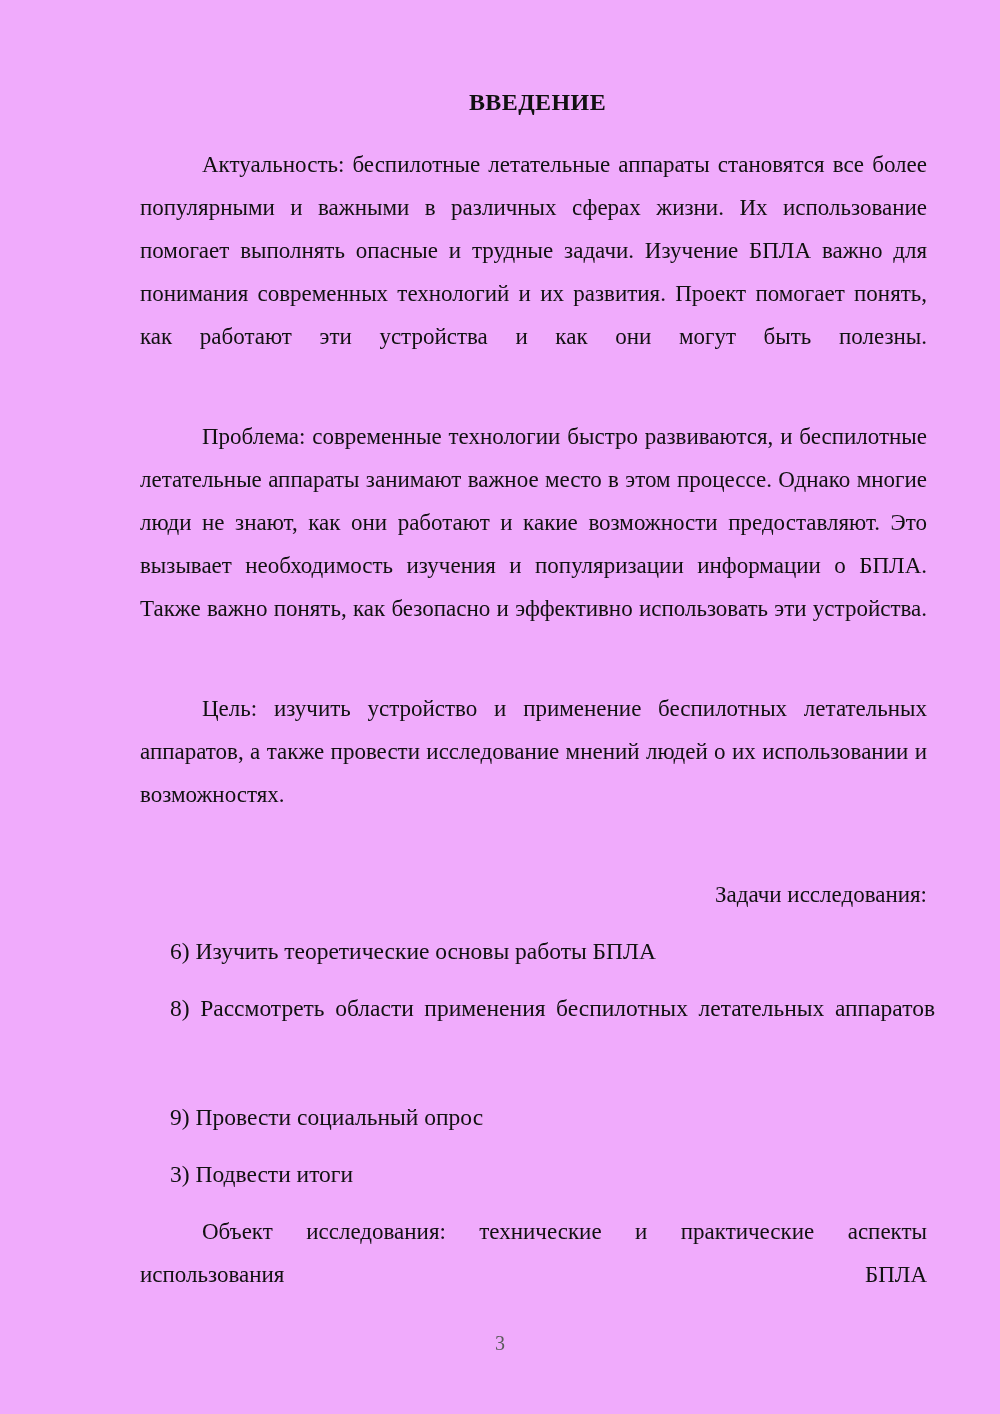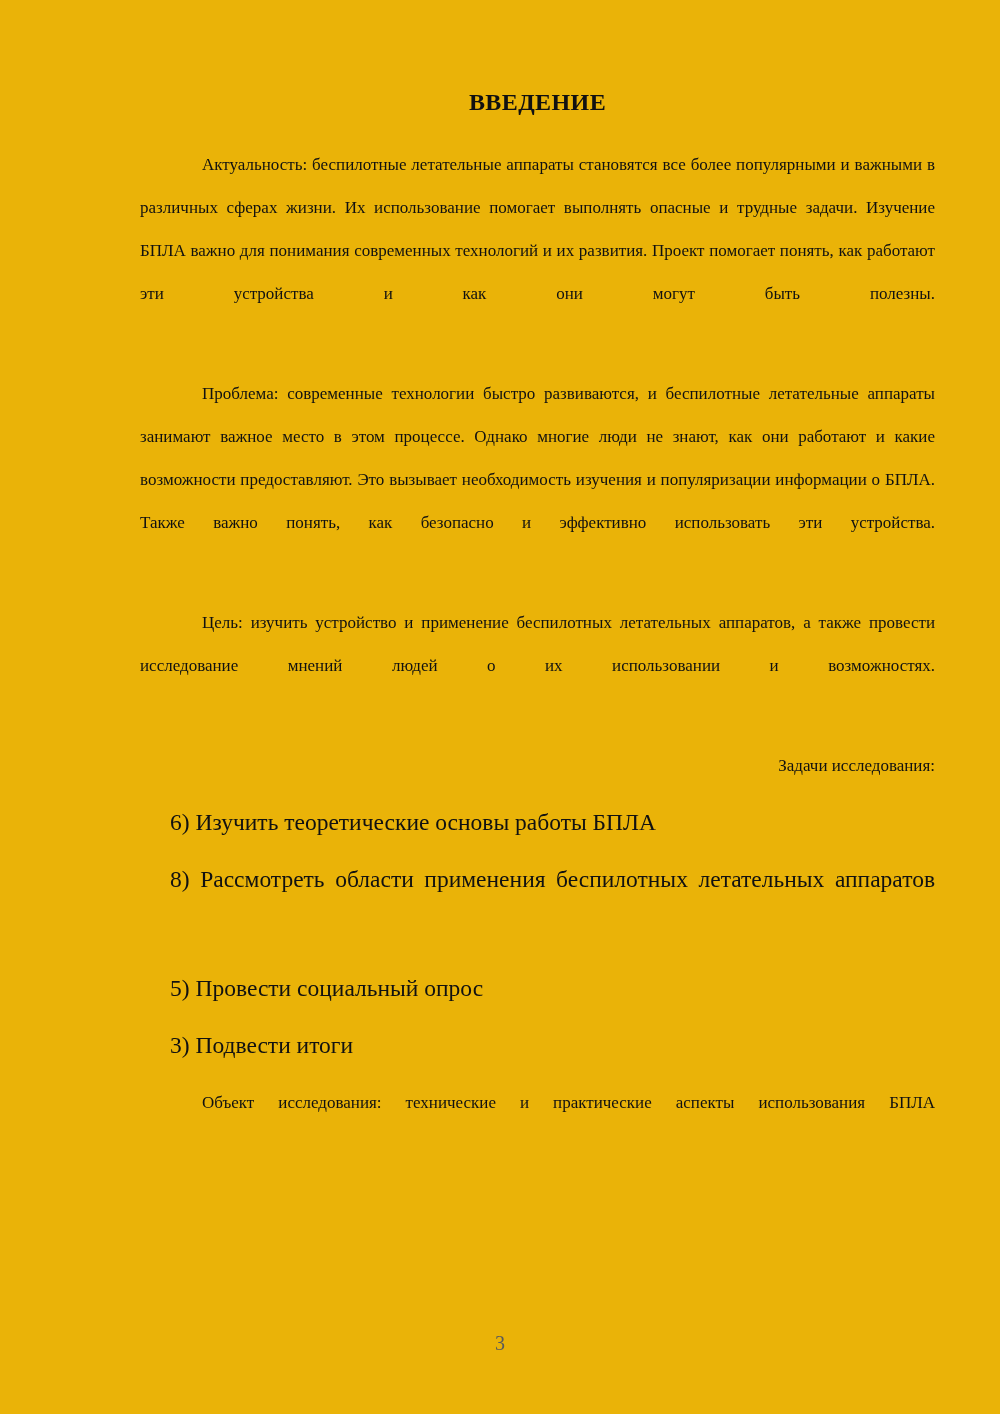"ВВЕДЕНИЕ" .page { background: #eab308 -> #f0abfc }
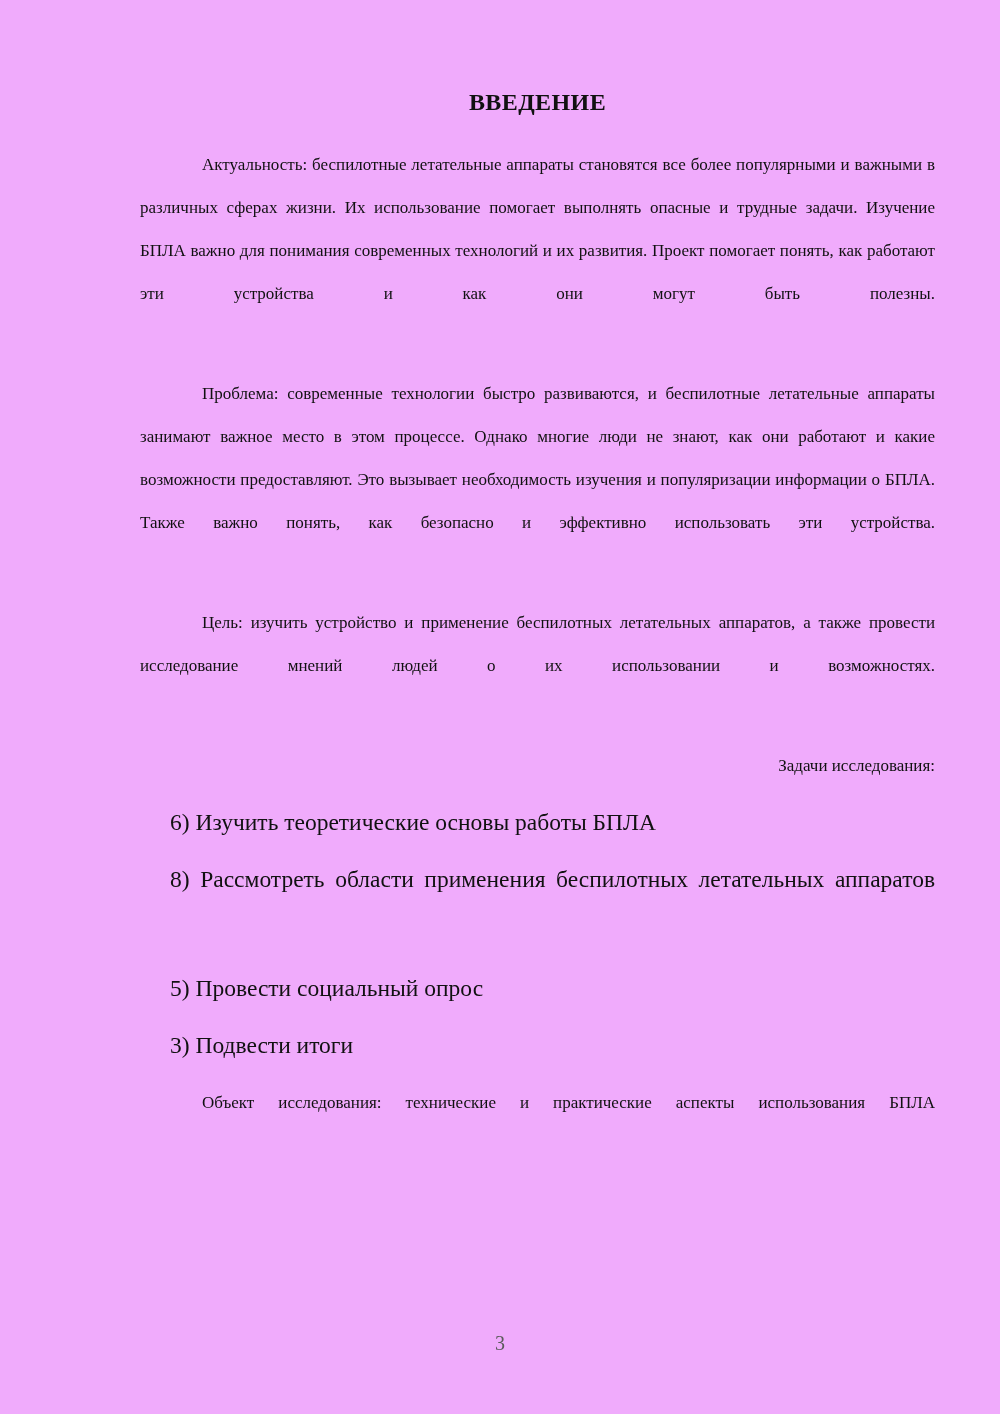"Актуальность: беспилотные летательные" .para { font-size: 17px -> 23px; margin: 0 0 5px 0 -> 0 8px 5px 0 }
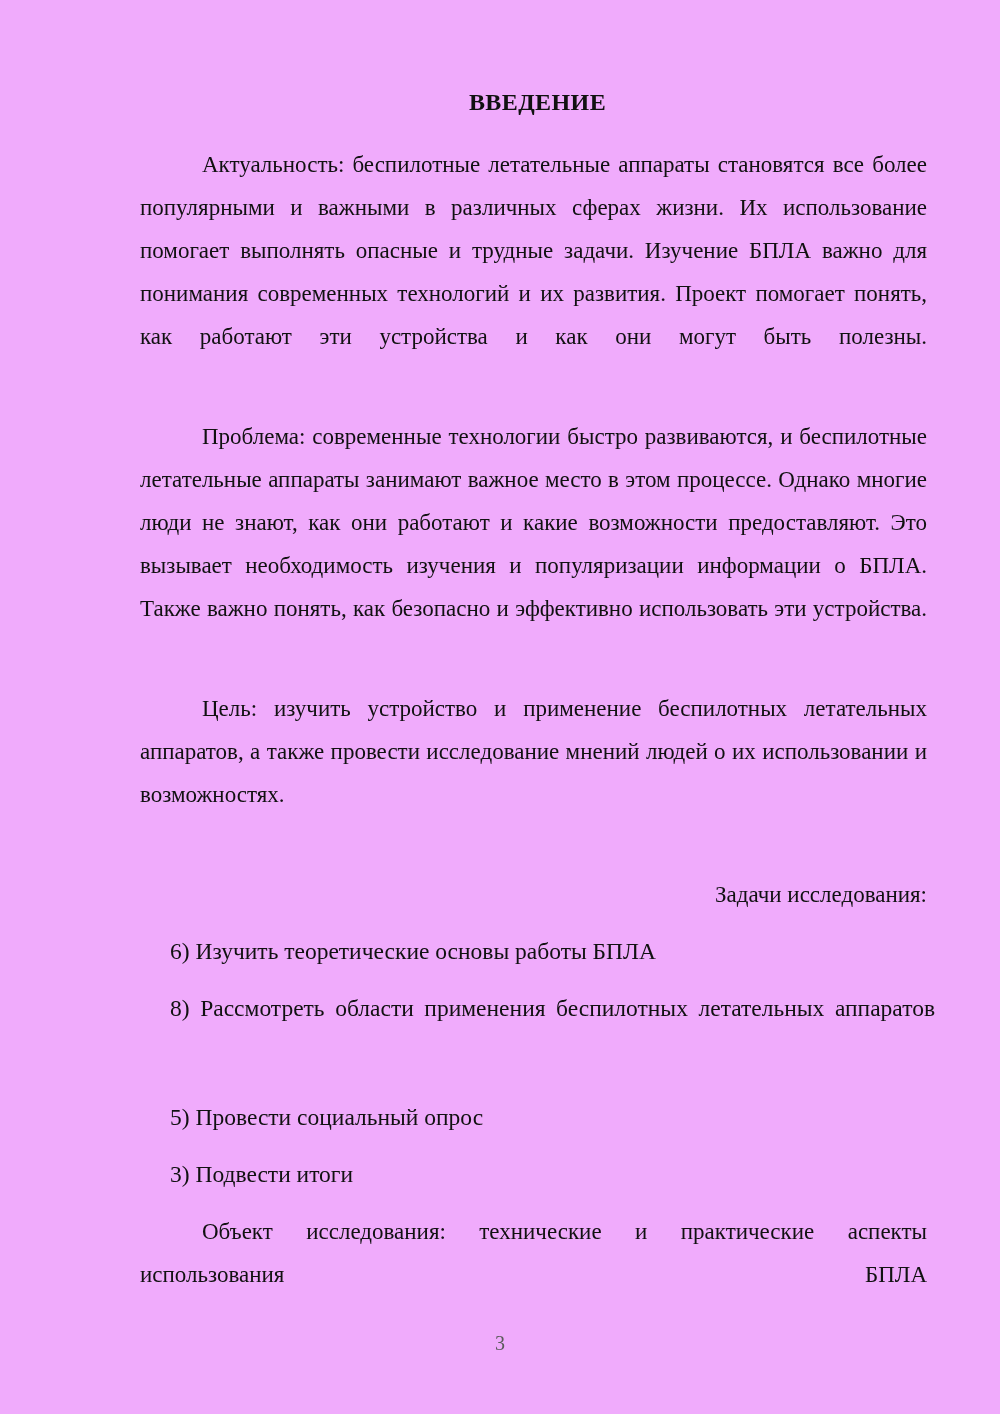"5) Провести социальный опрос" p.list-item { text: 5 -> 9 }
